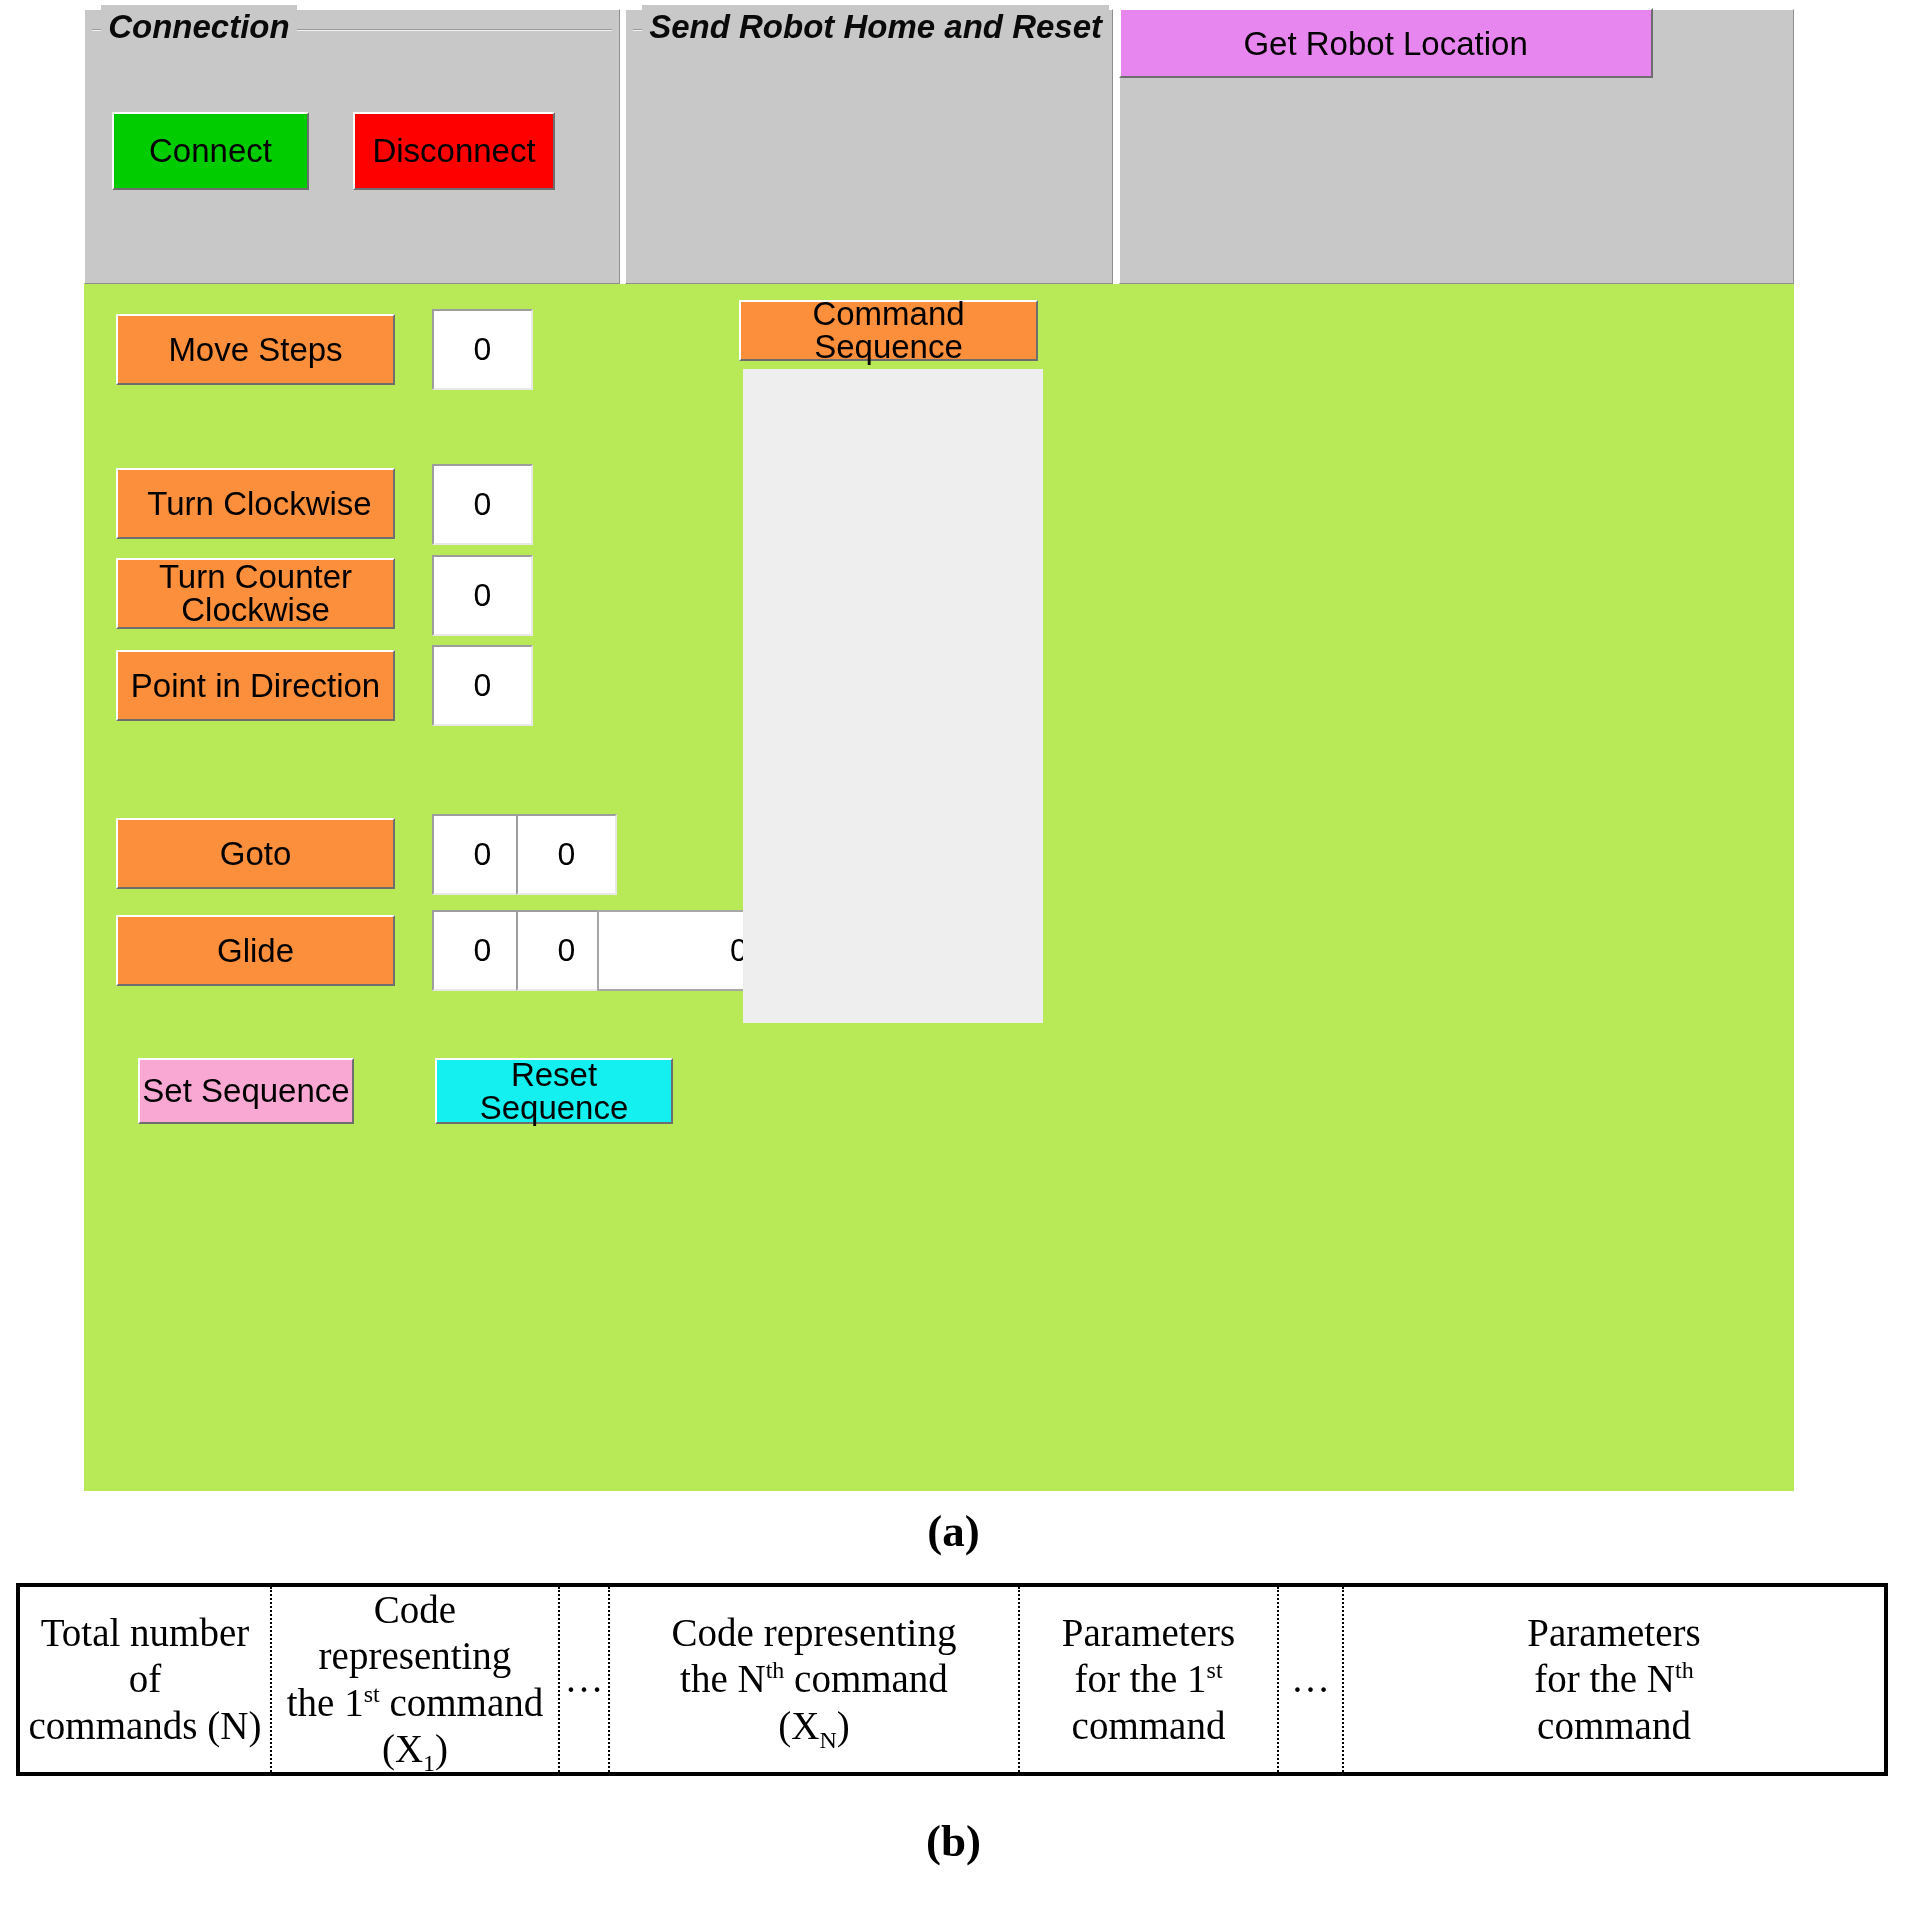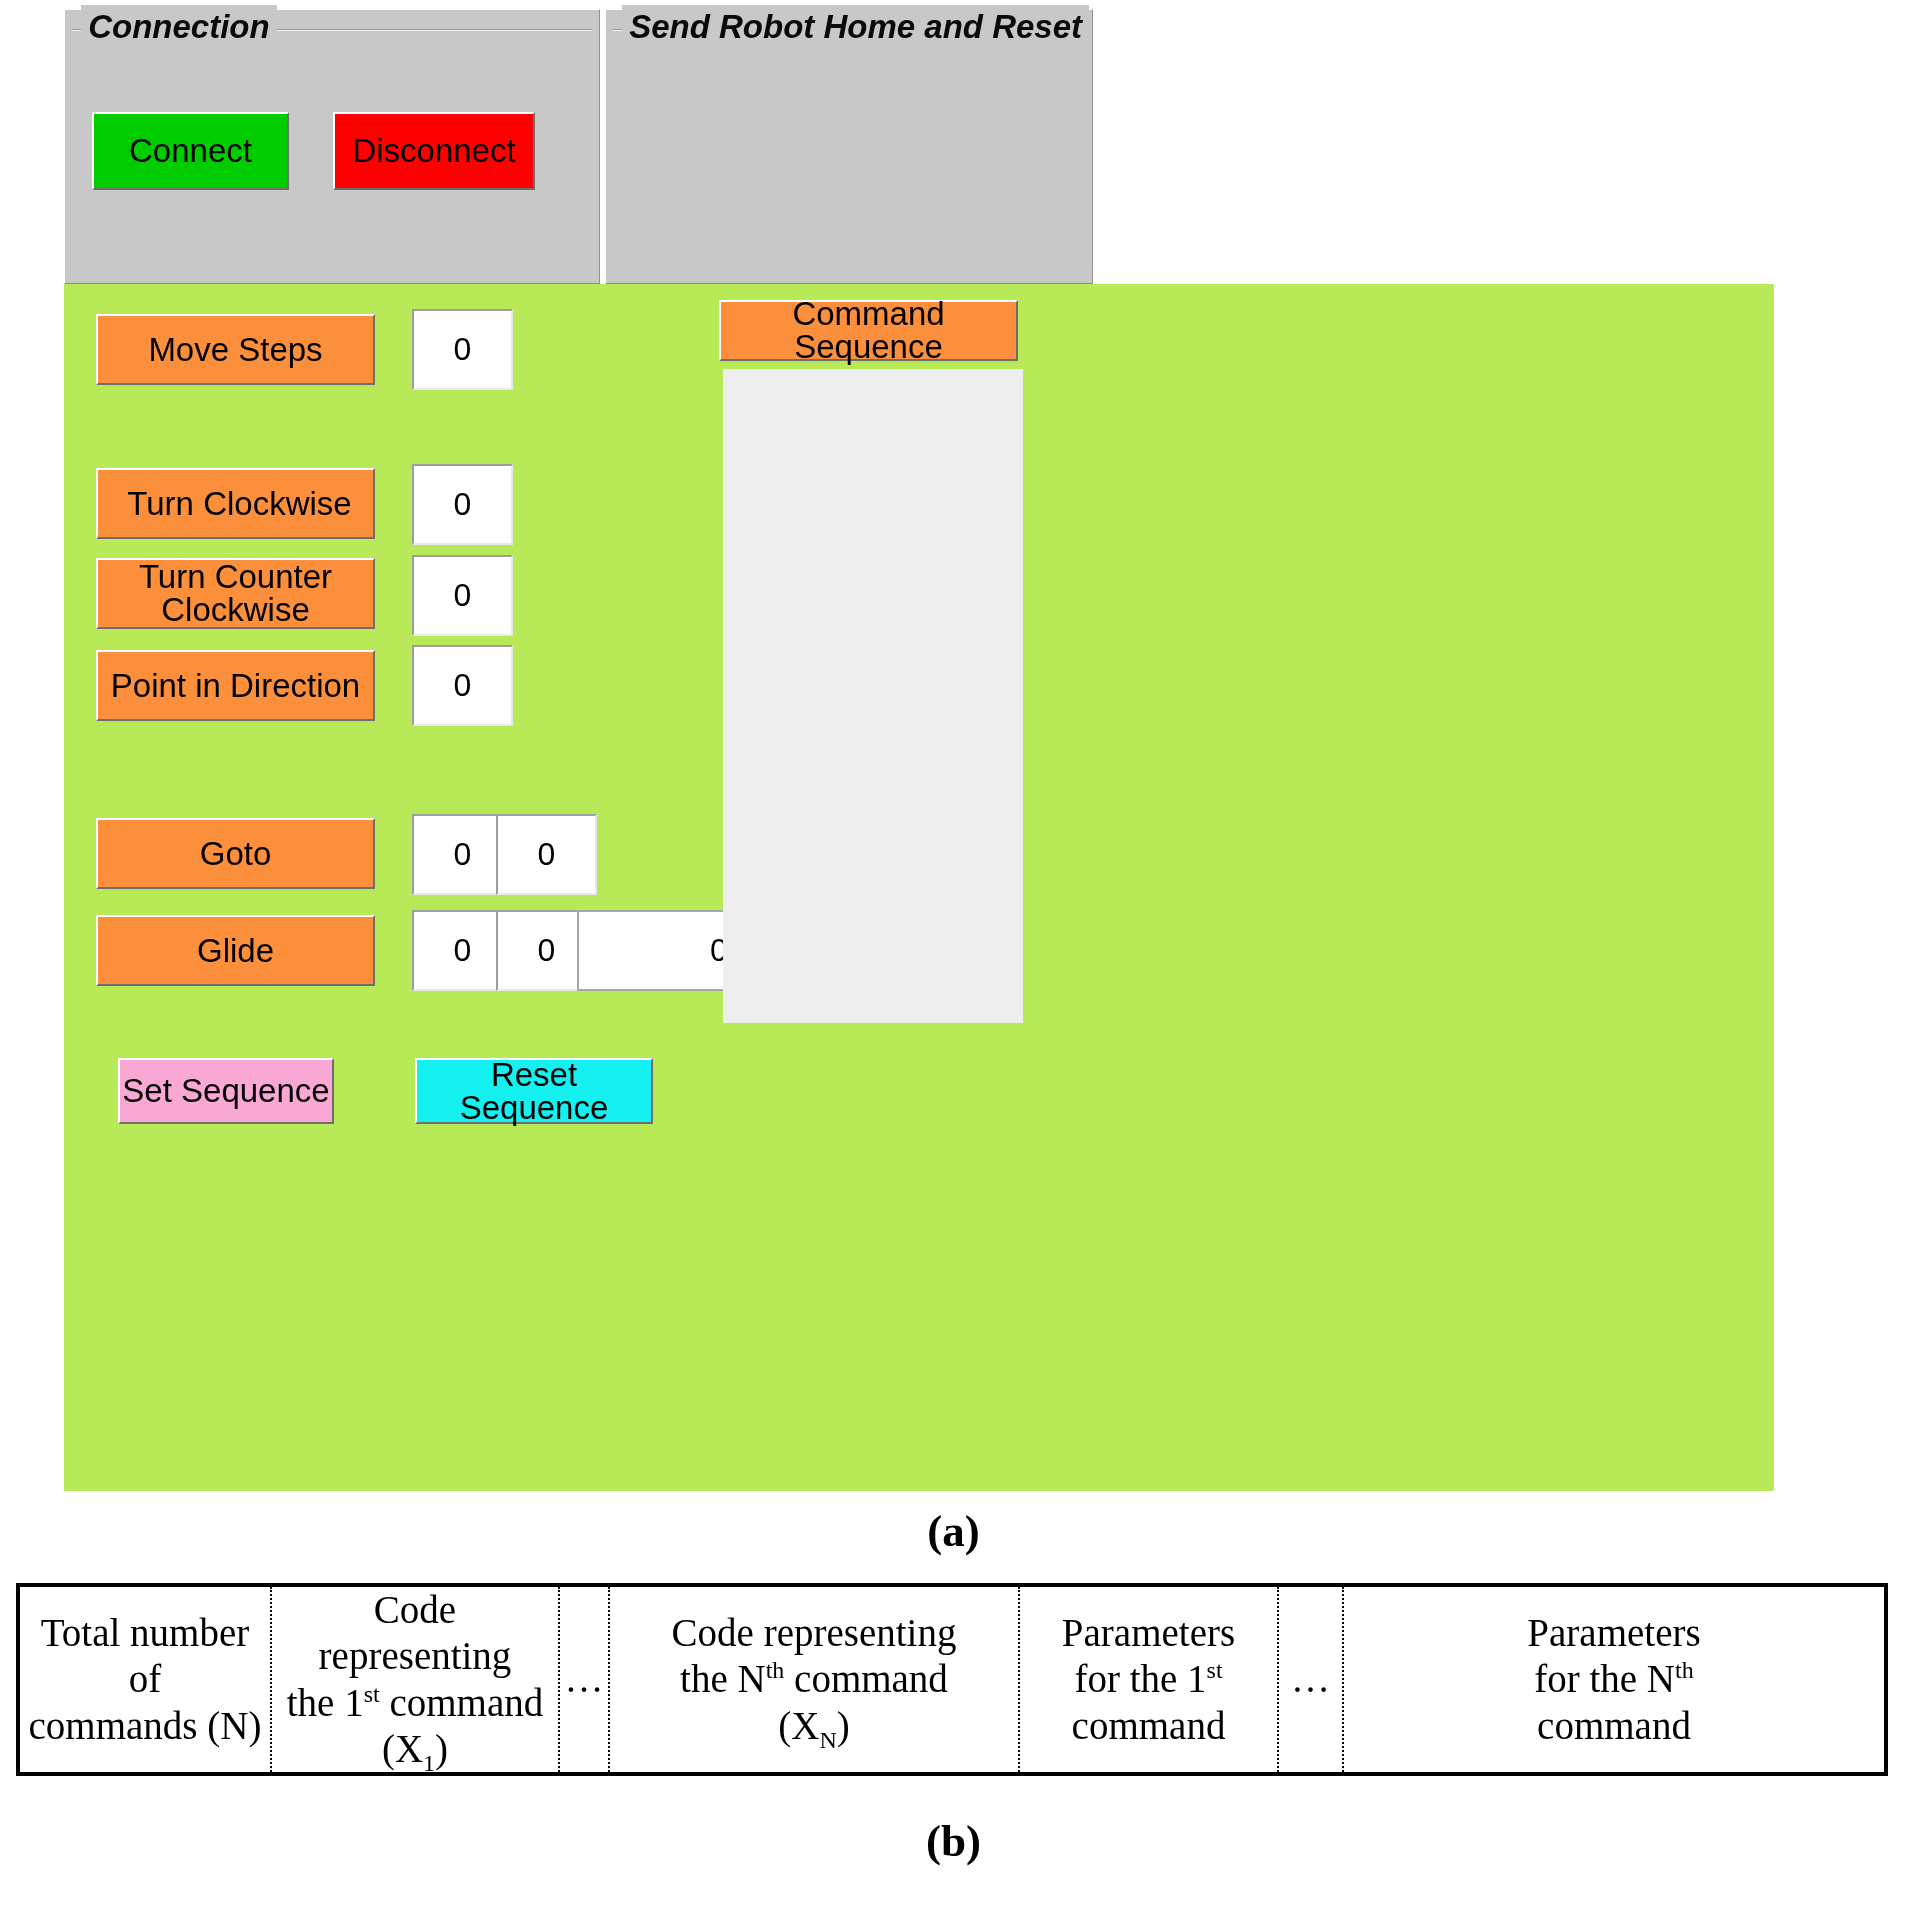"Connection" #app-window { left: 64px -> 84px }
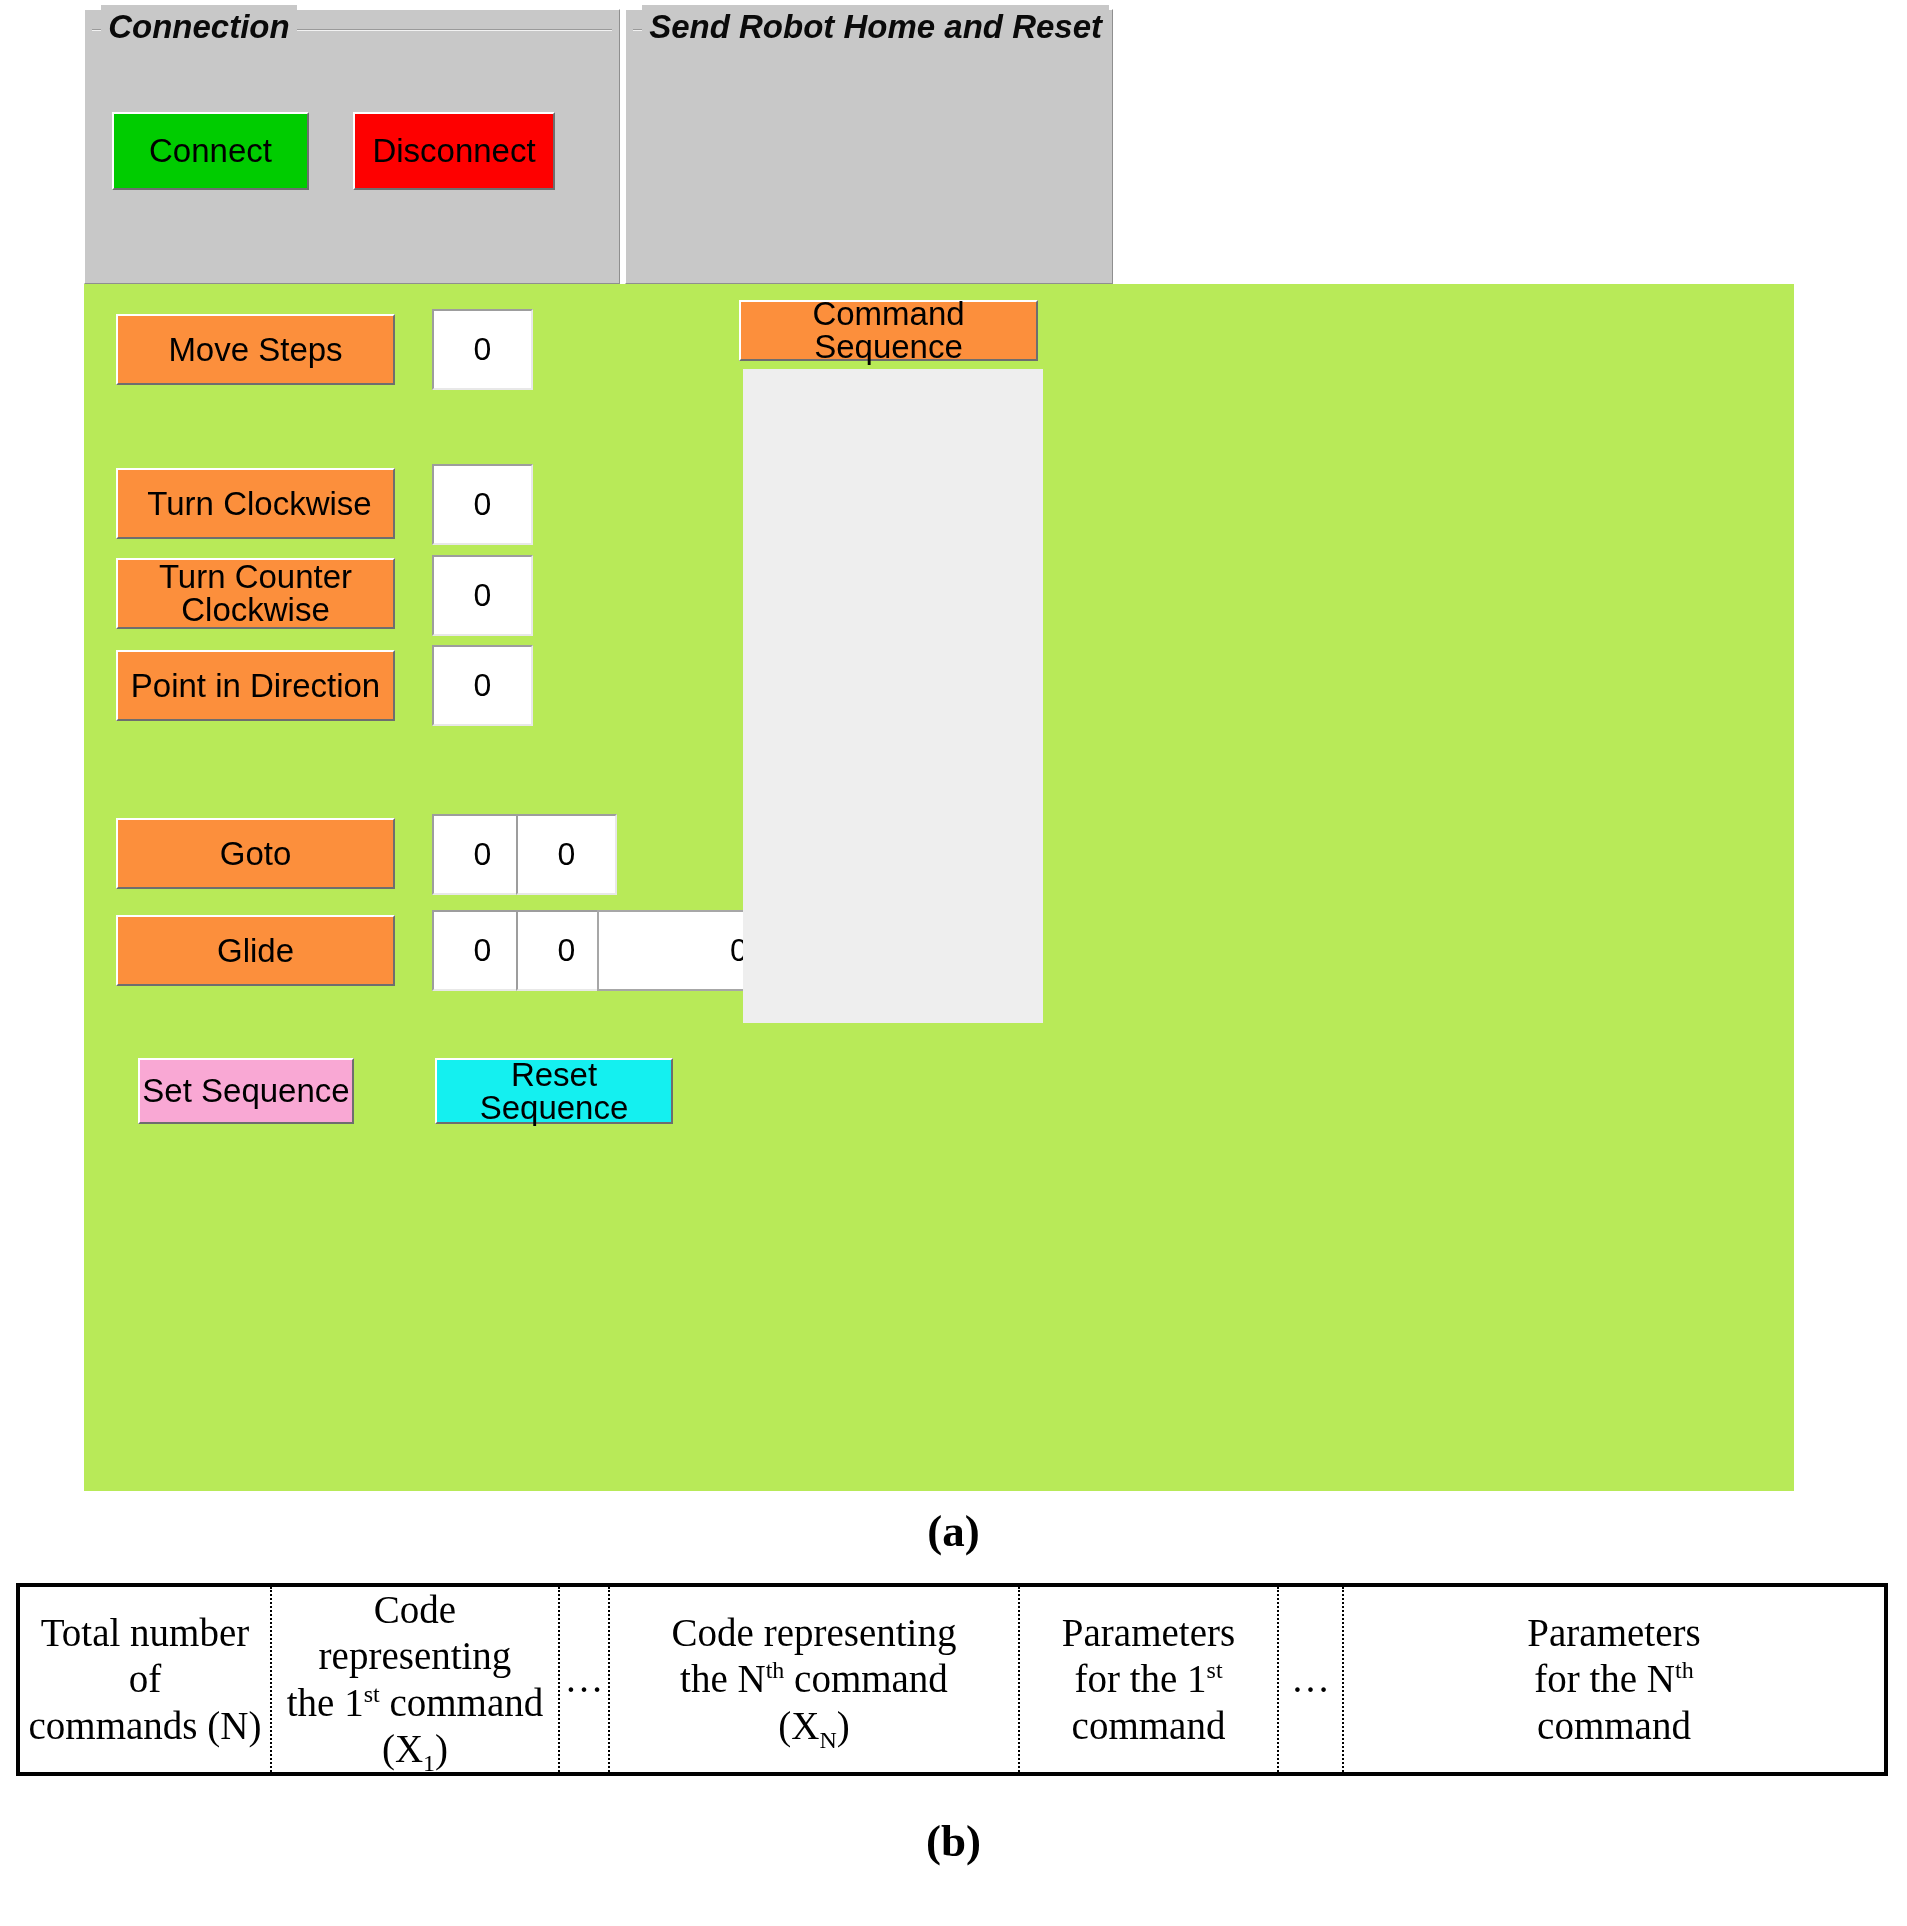"Get Robot Location" div.groupbox { html: none -> <div> <div> <span>Get Robot Location</span> </div> </div> }
